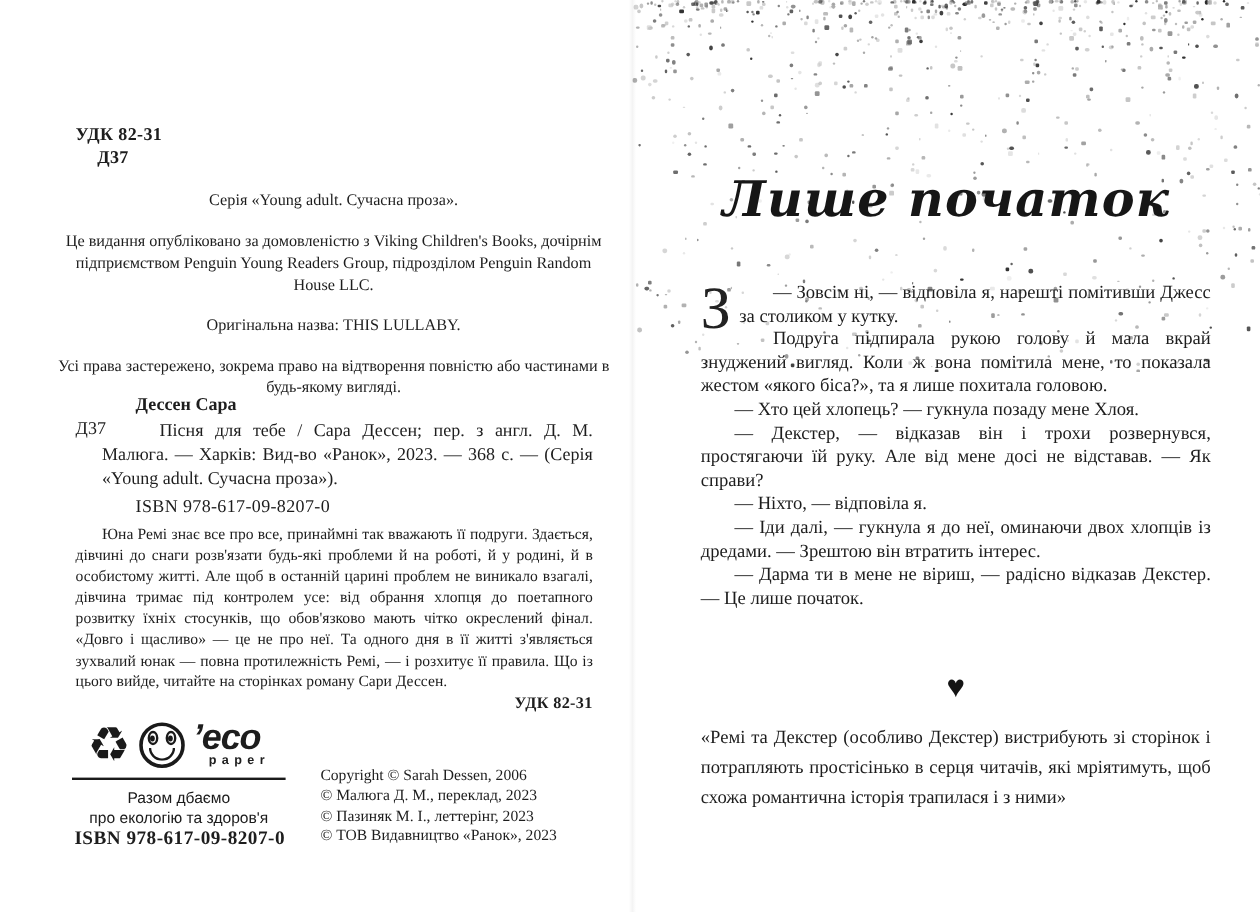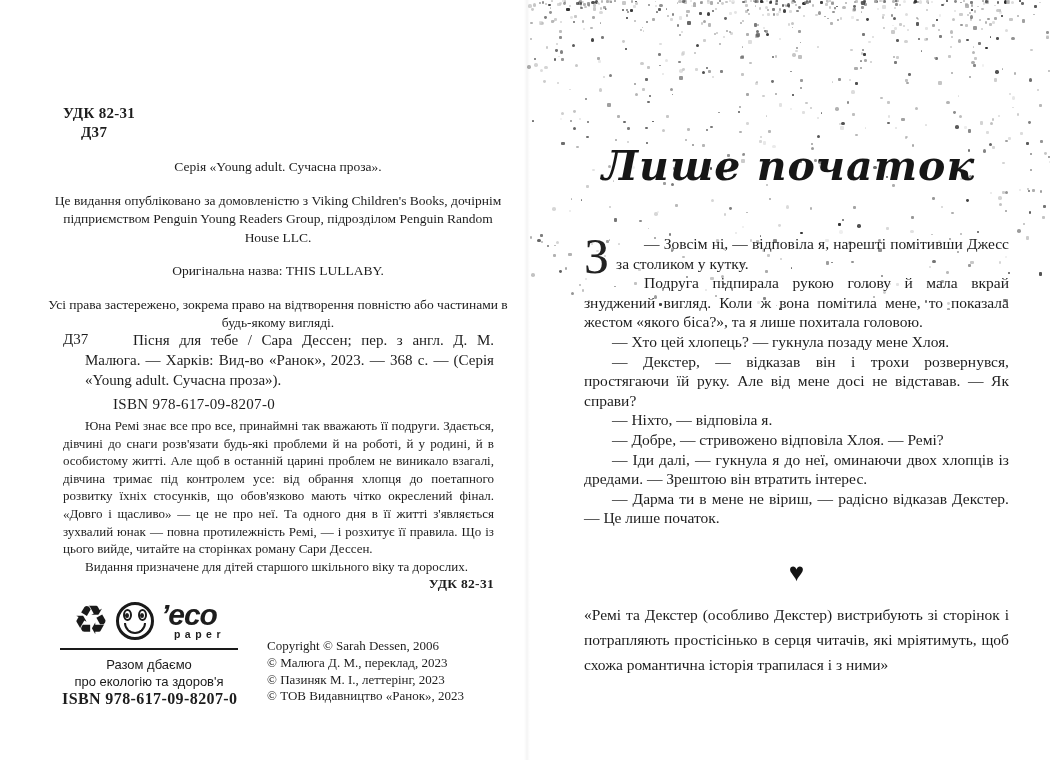"Дессен Сара" div.catalog-author { html: none -> <div>Дессен Сара</div> }
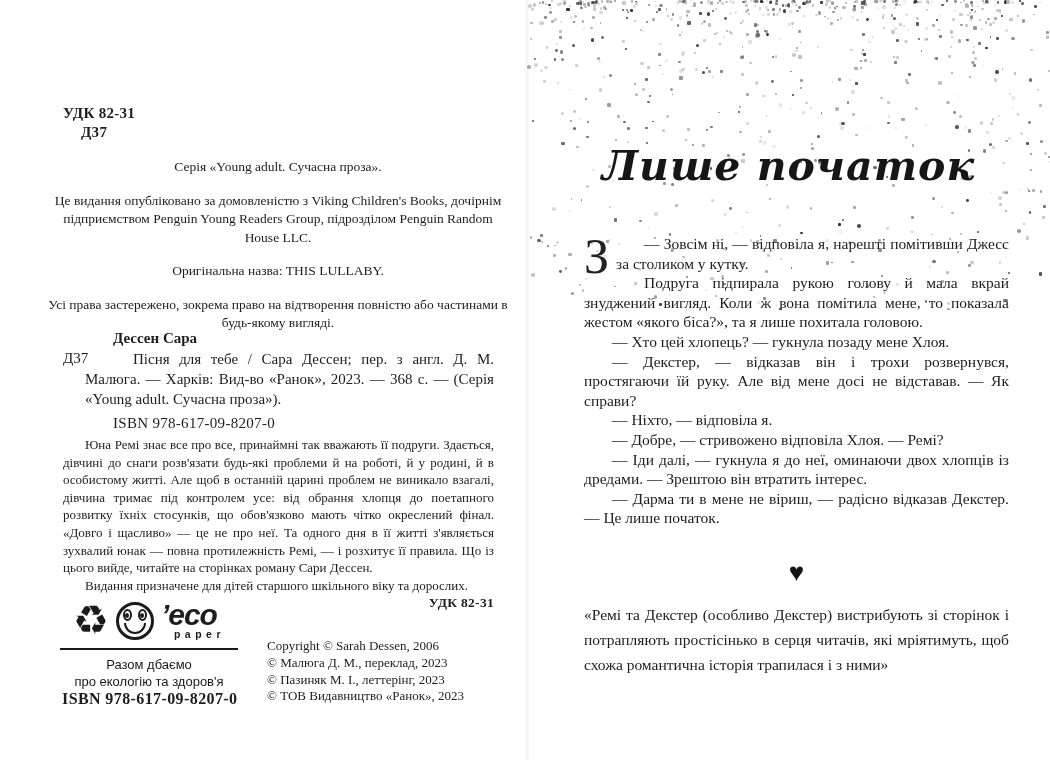"— Добре, — стривожено відповіла" p { html: <p>— Добре, — стривожено відповіла Хлоя. — Ремі?</p> -> none }
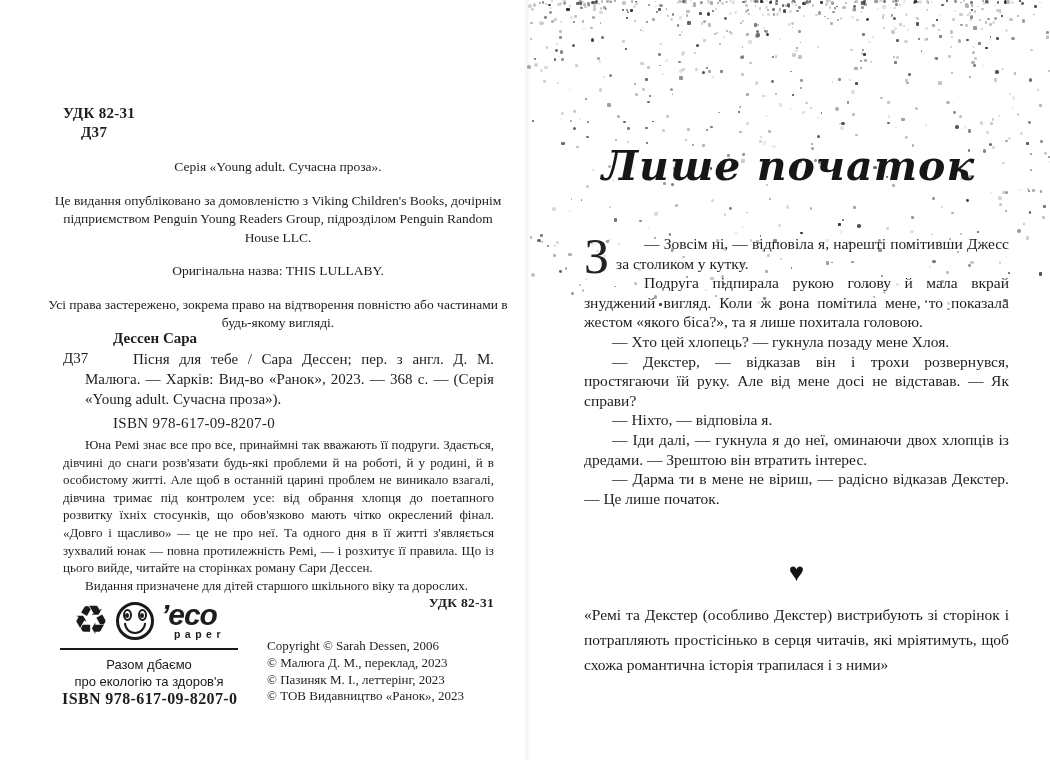"Видання призначене для дітей старшого" p.audience-note { html: <p>Видання призначене для дітей старшого шкільного віку та дорослих.</p> -> none }
